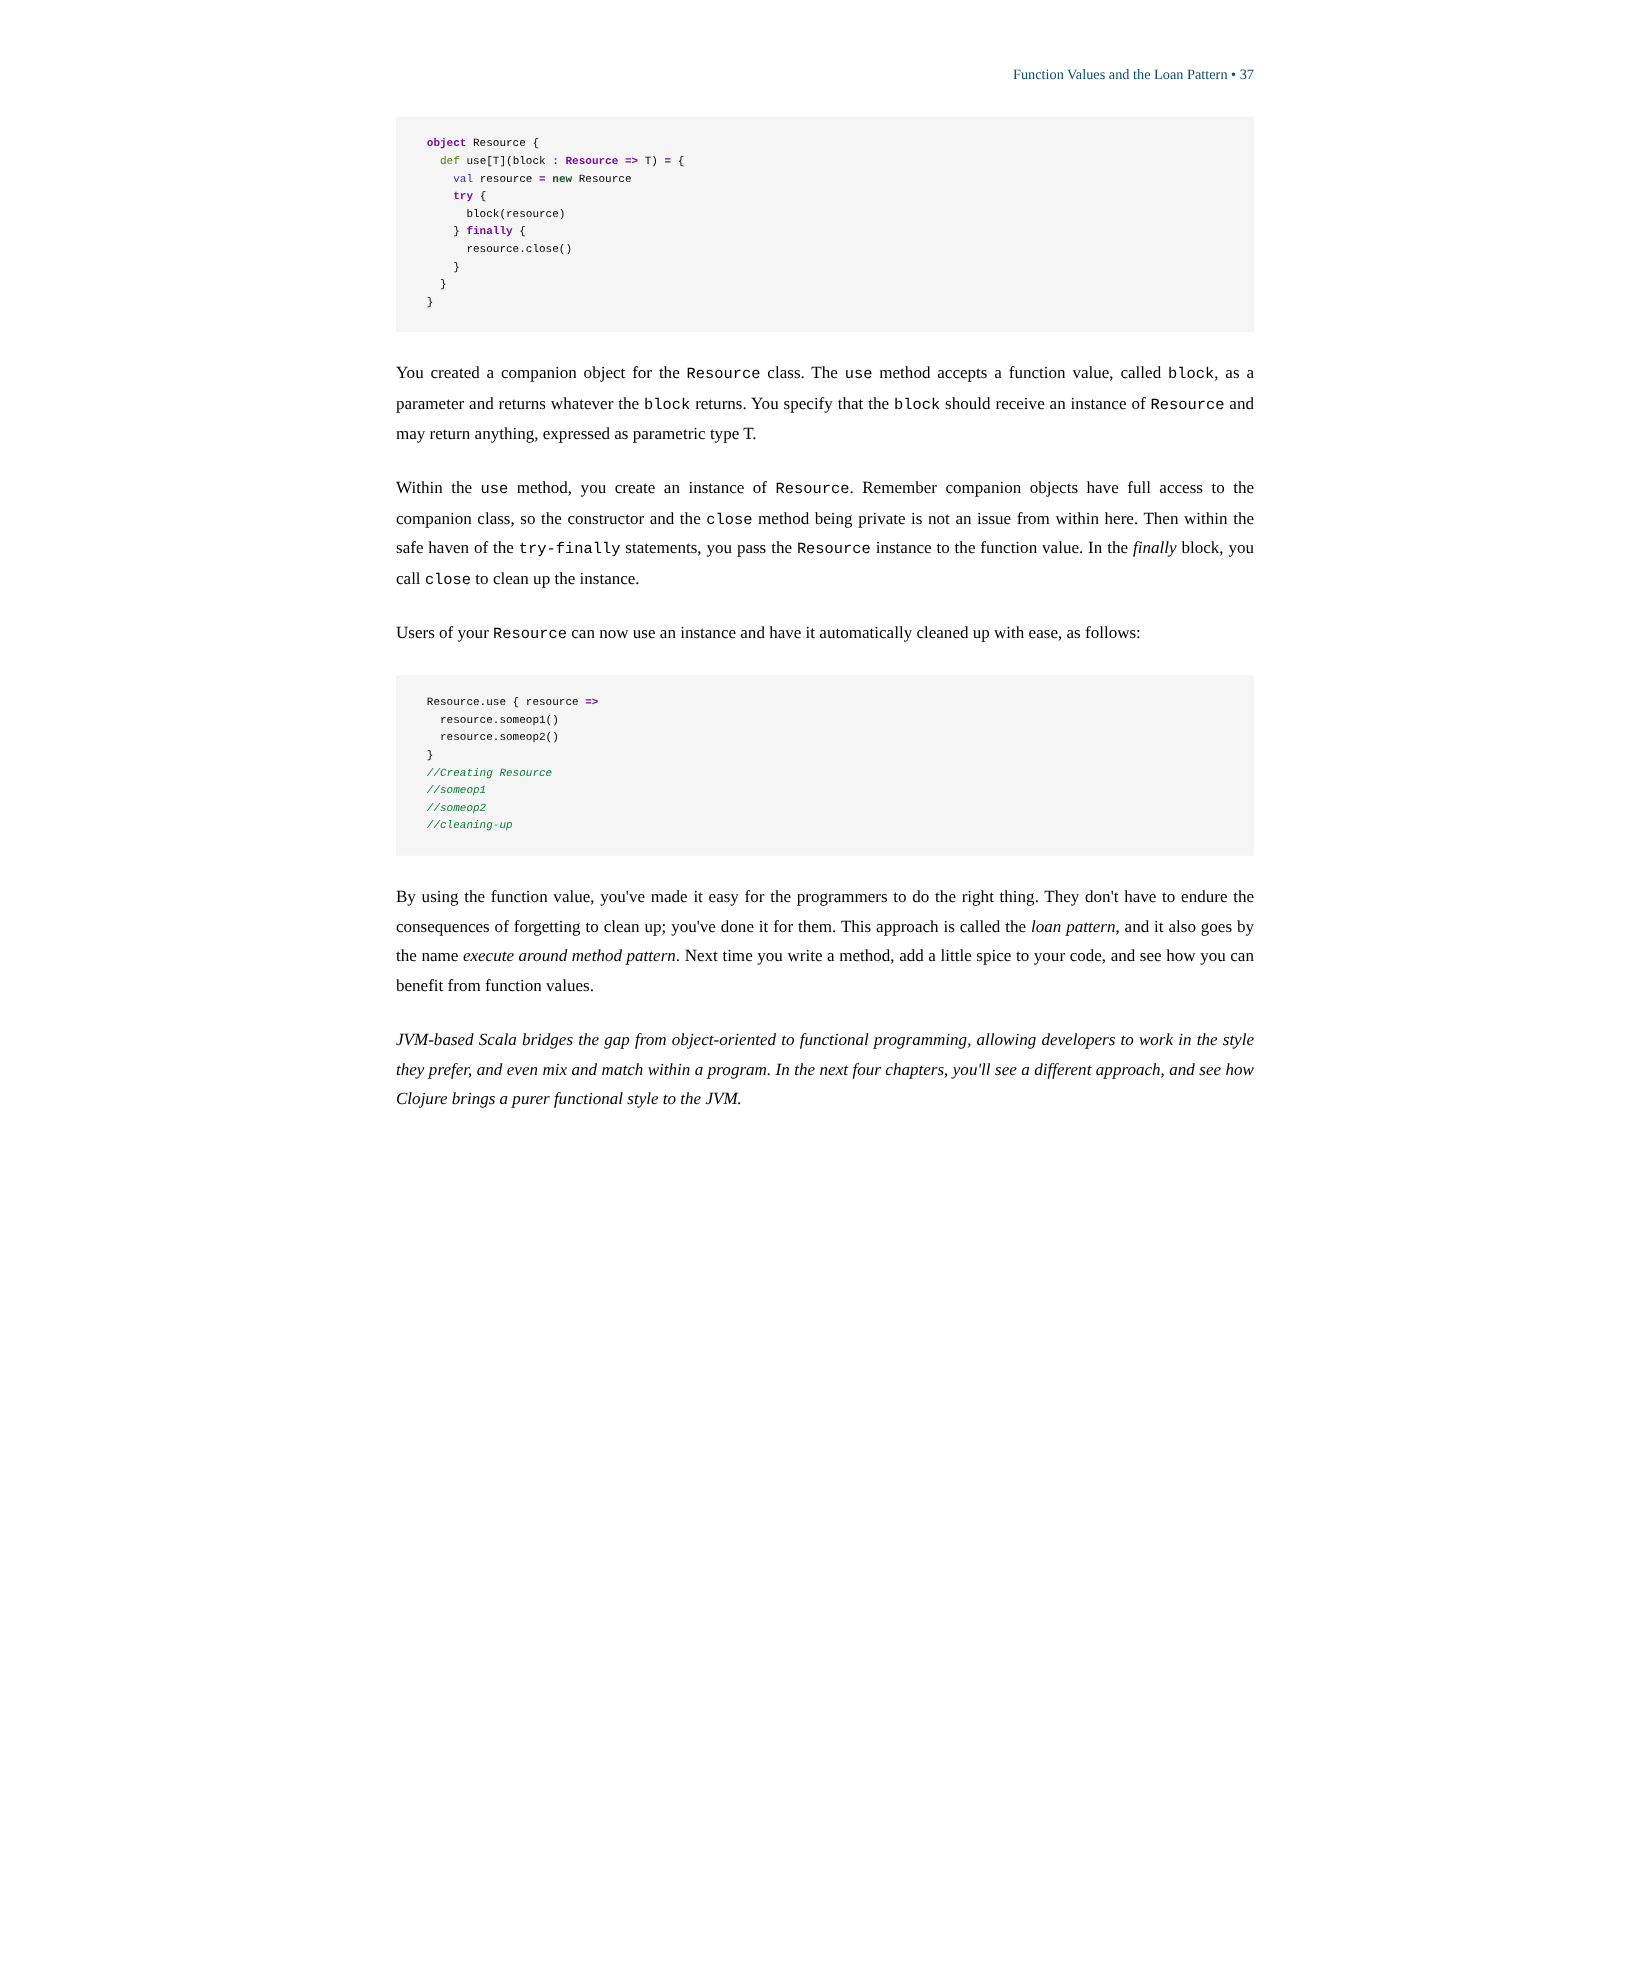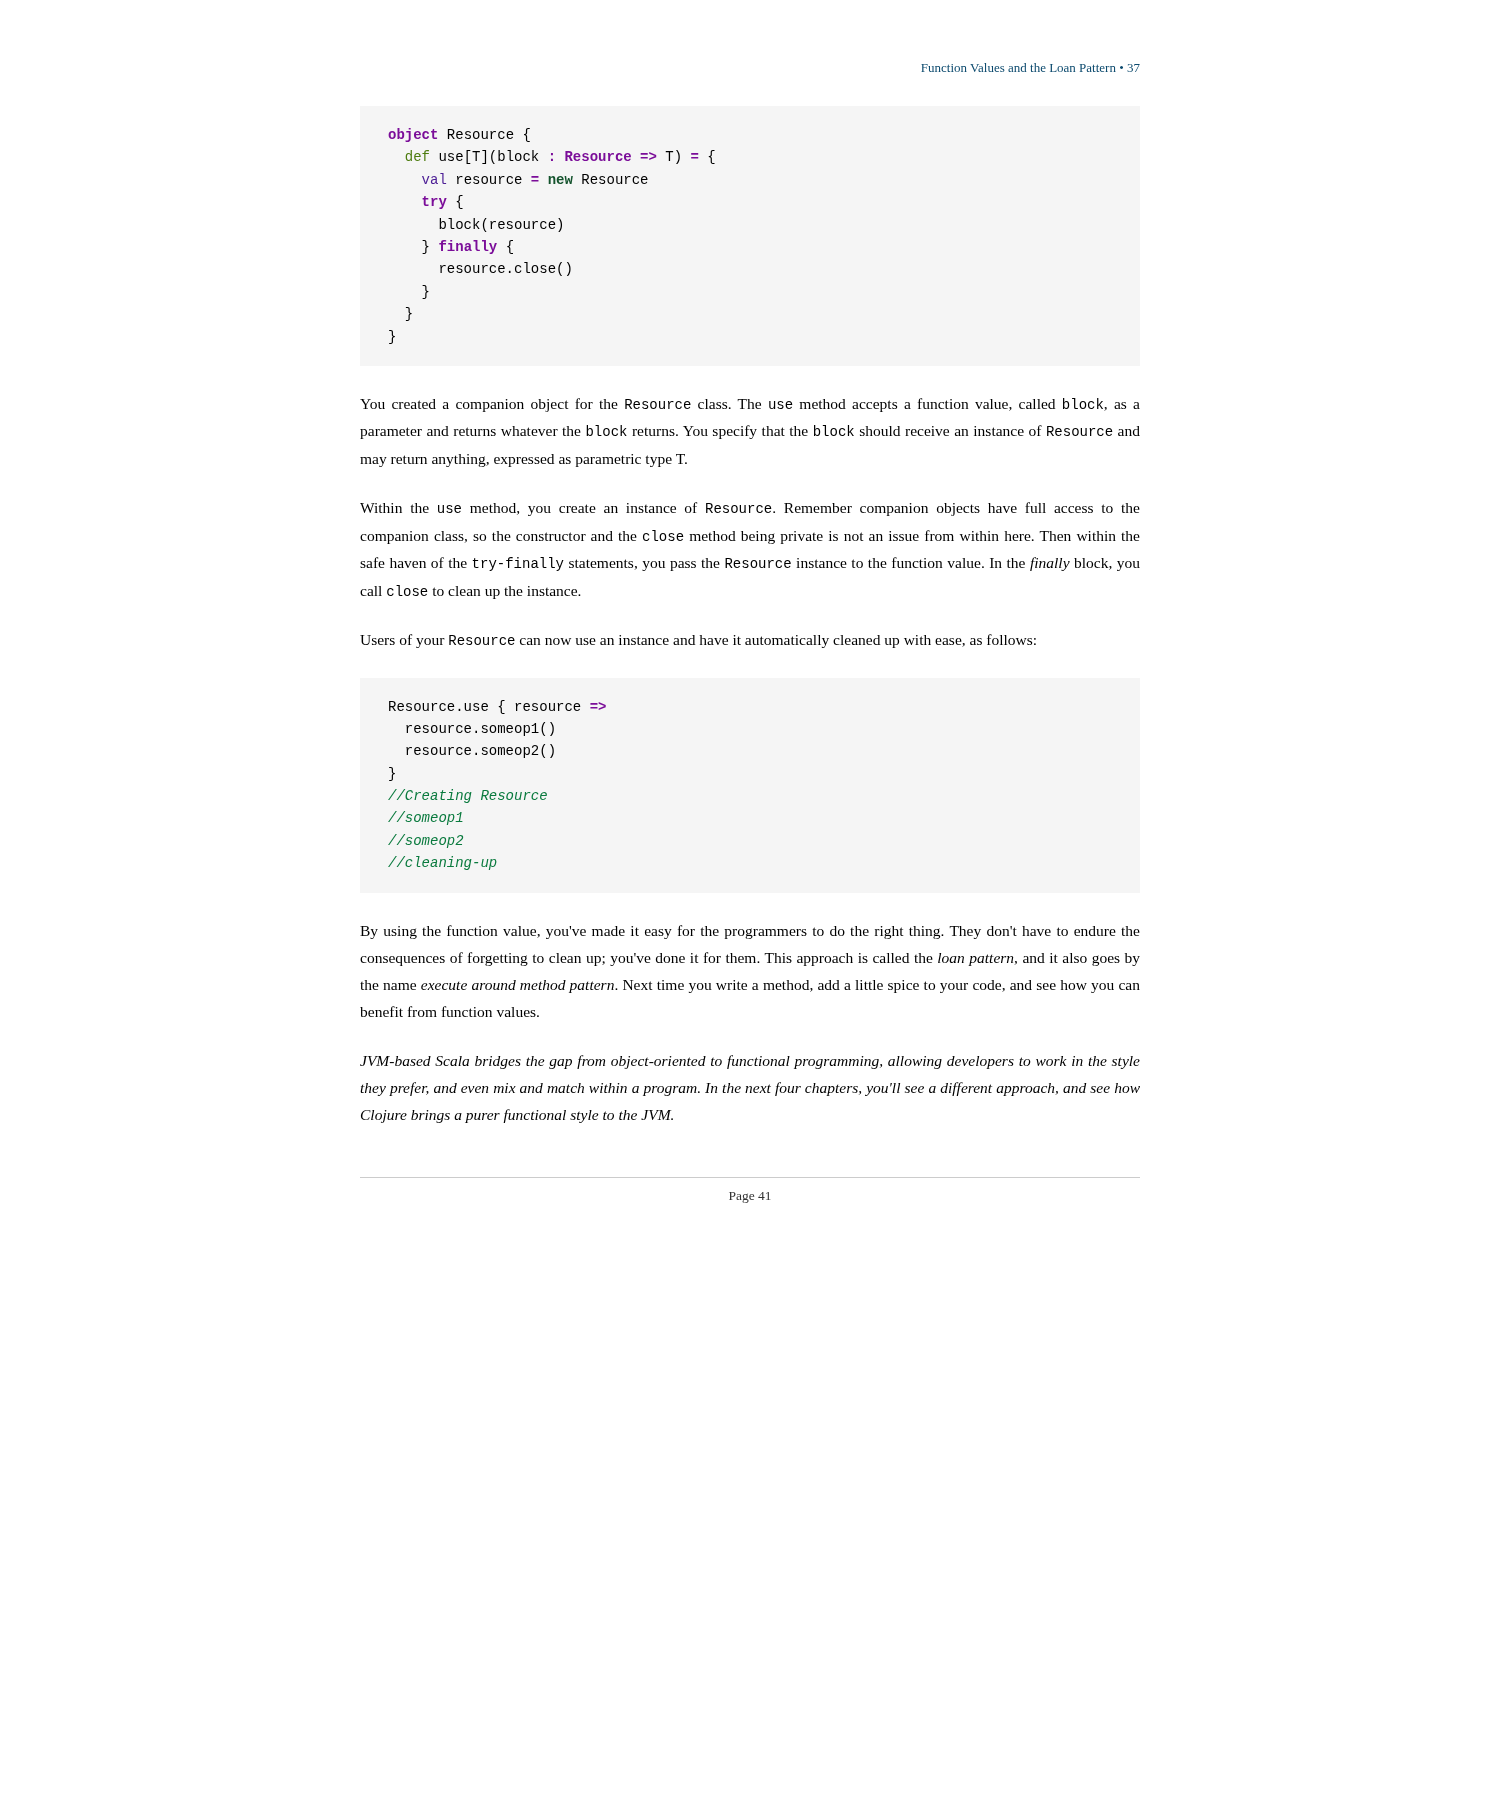"object Resource {" .code-block { font-size: 14px -> 10px }
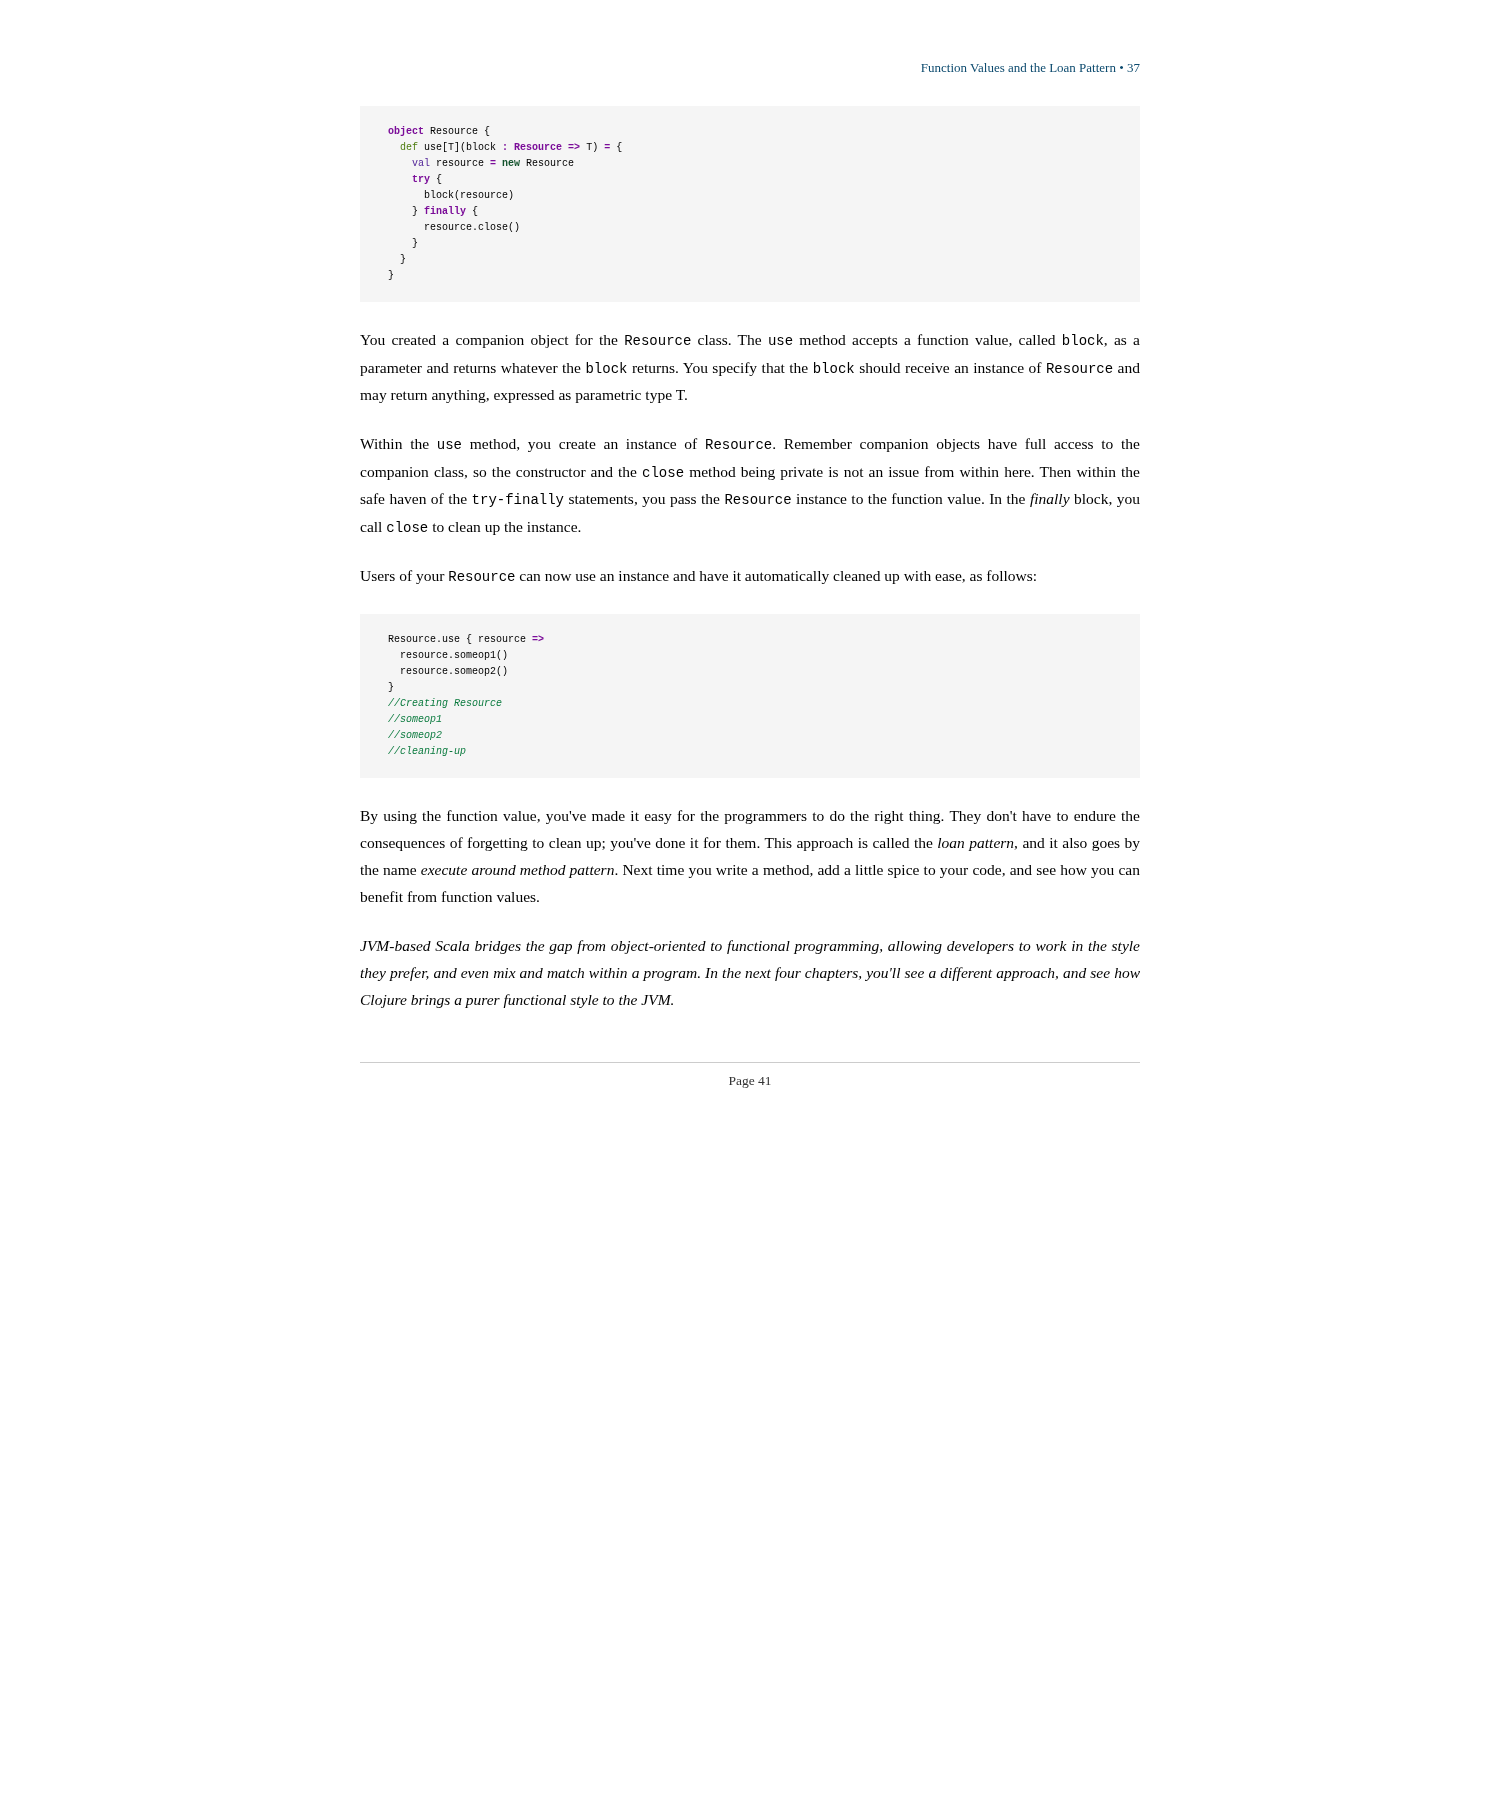"Page 41" div.page-footer { html: <div> <span>Page 41</span> </div> -> none }
